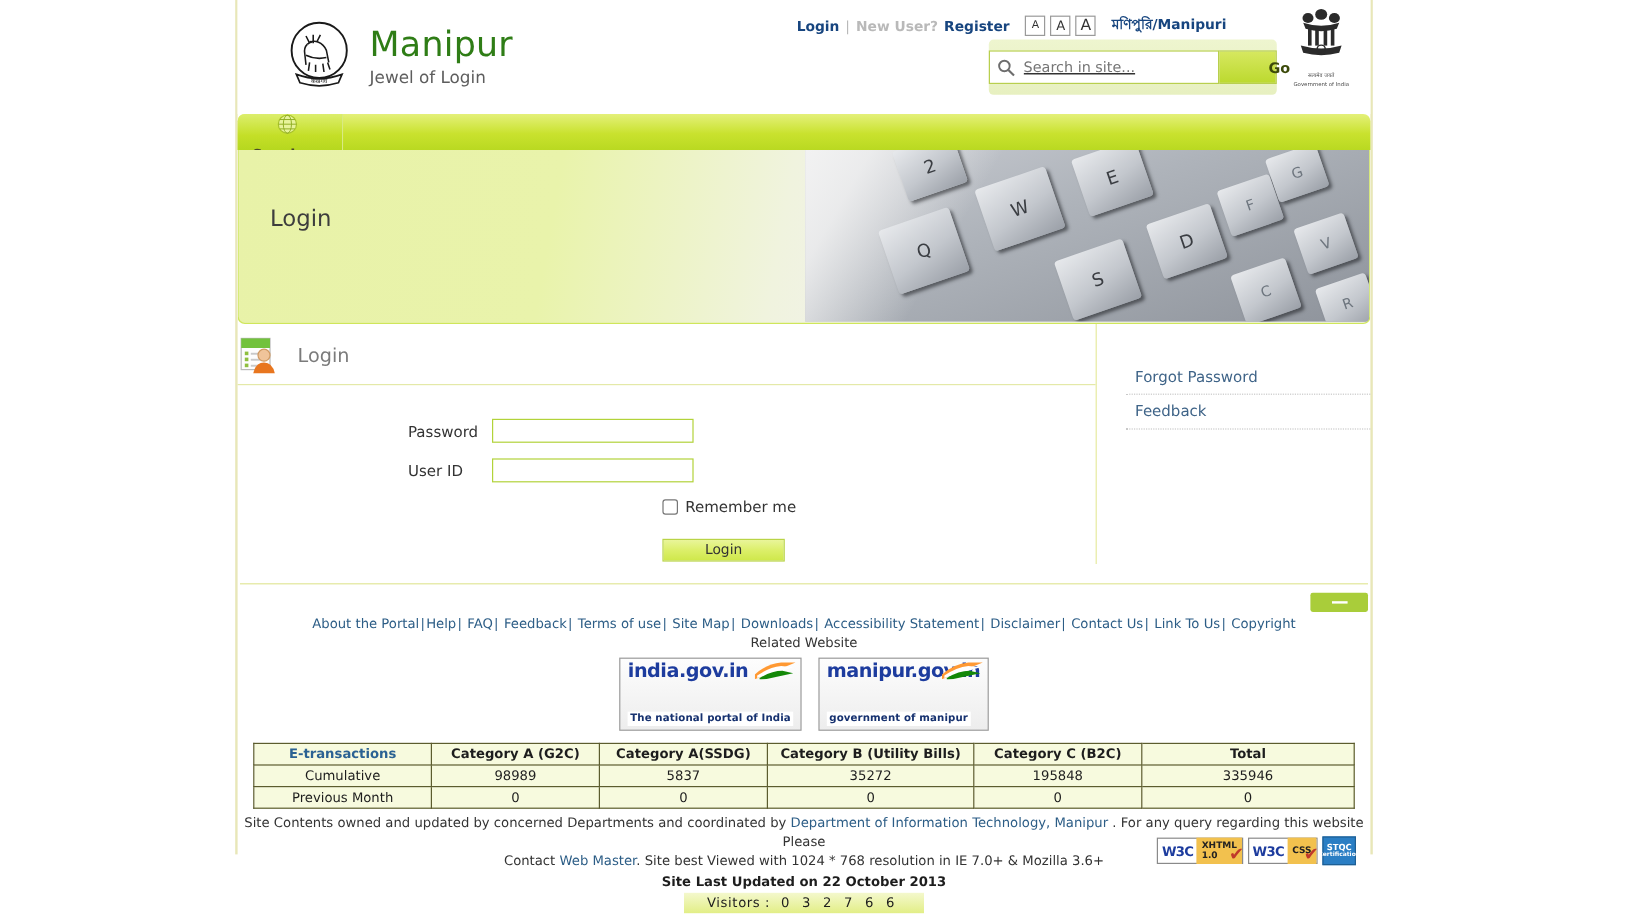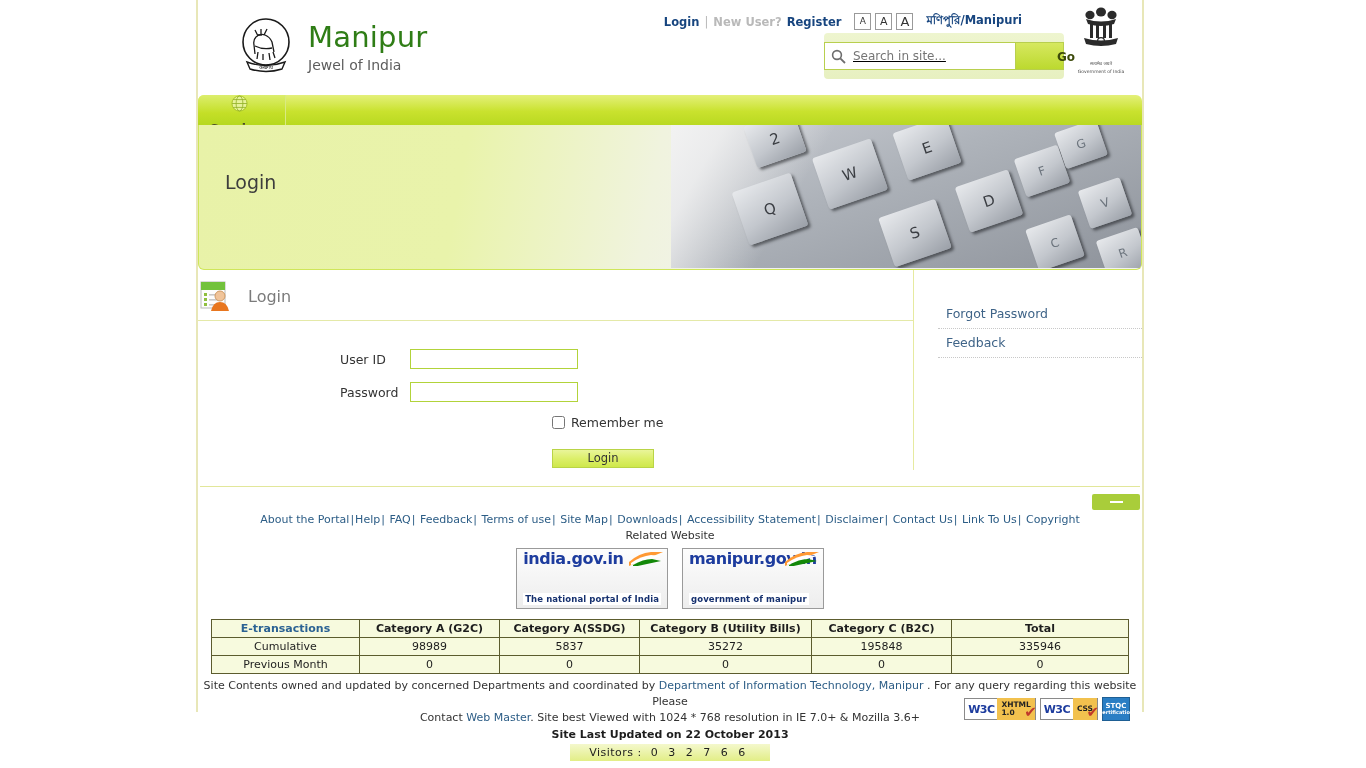"Jewel of India" div.brand-sub { text: India -> Login }
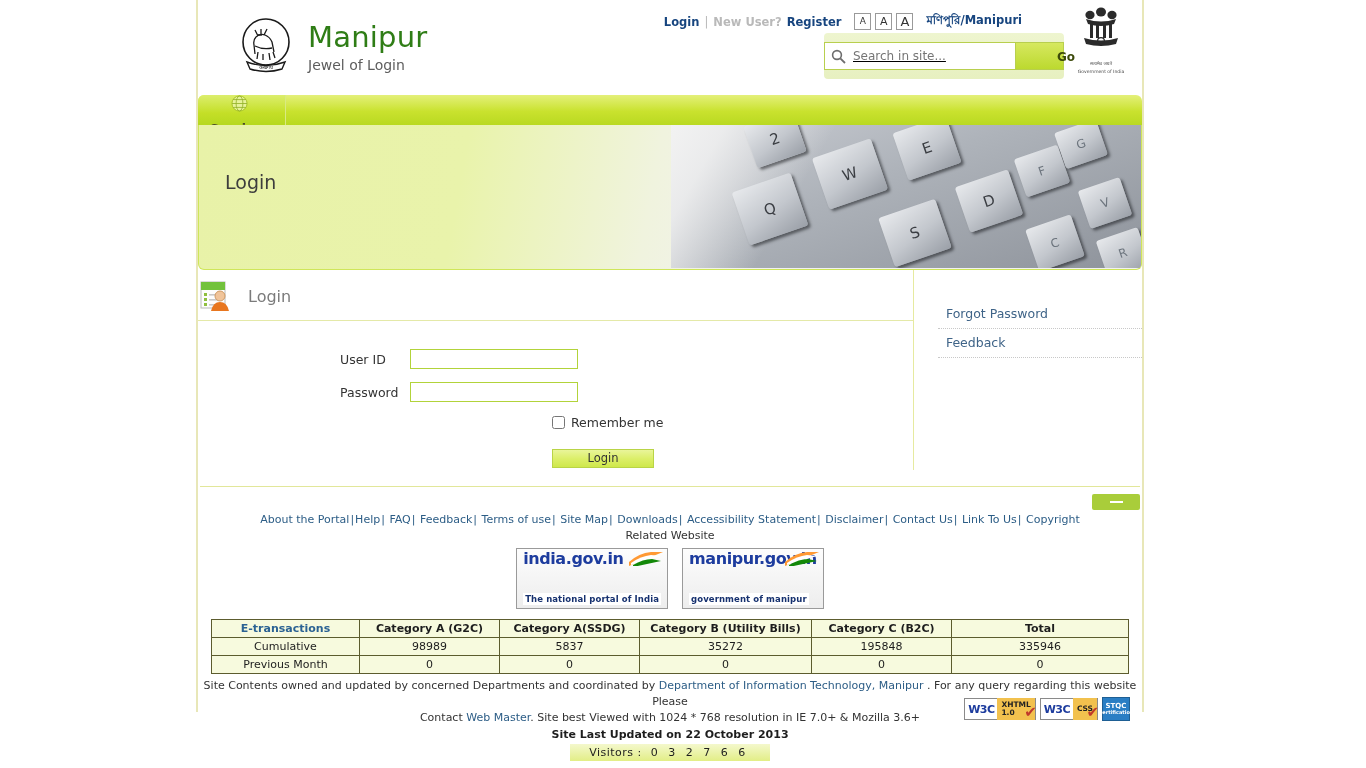"User ID" div.frow { order: before "Password" -> after "Password" }
